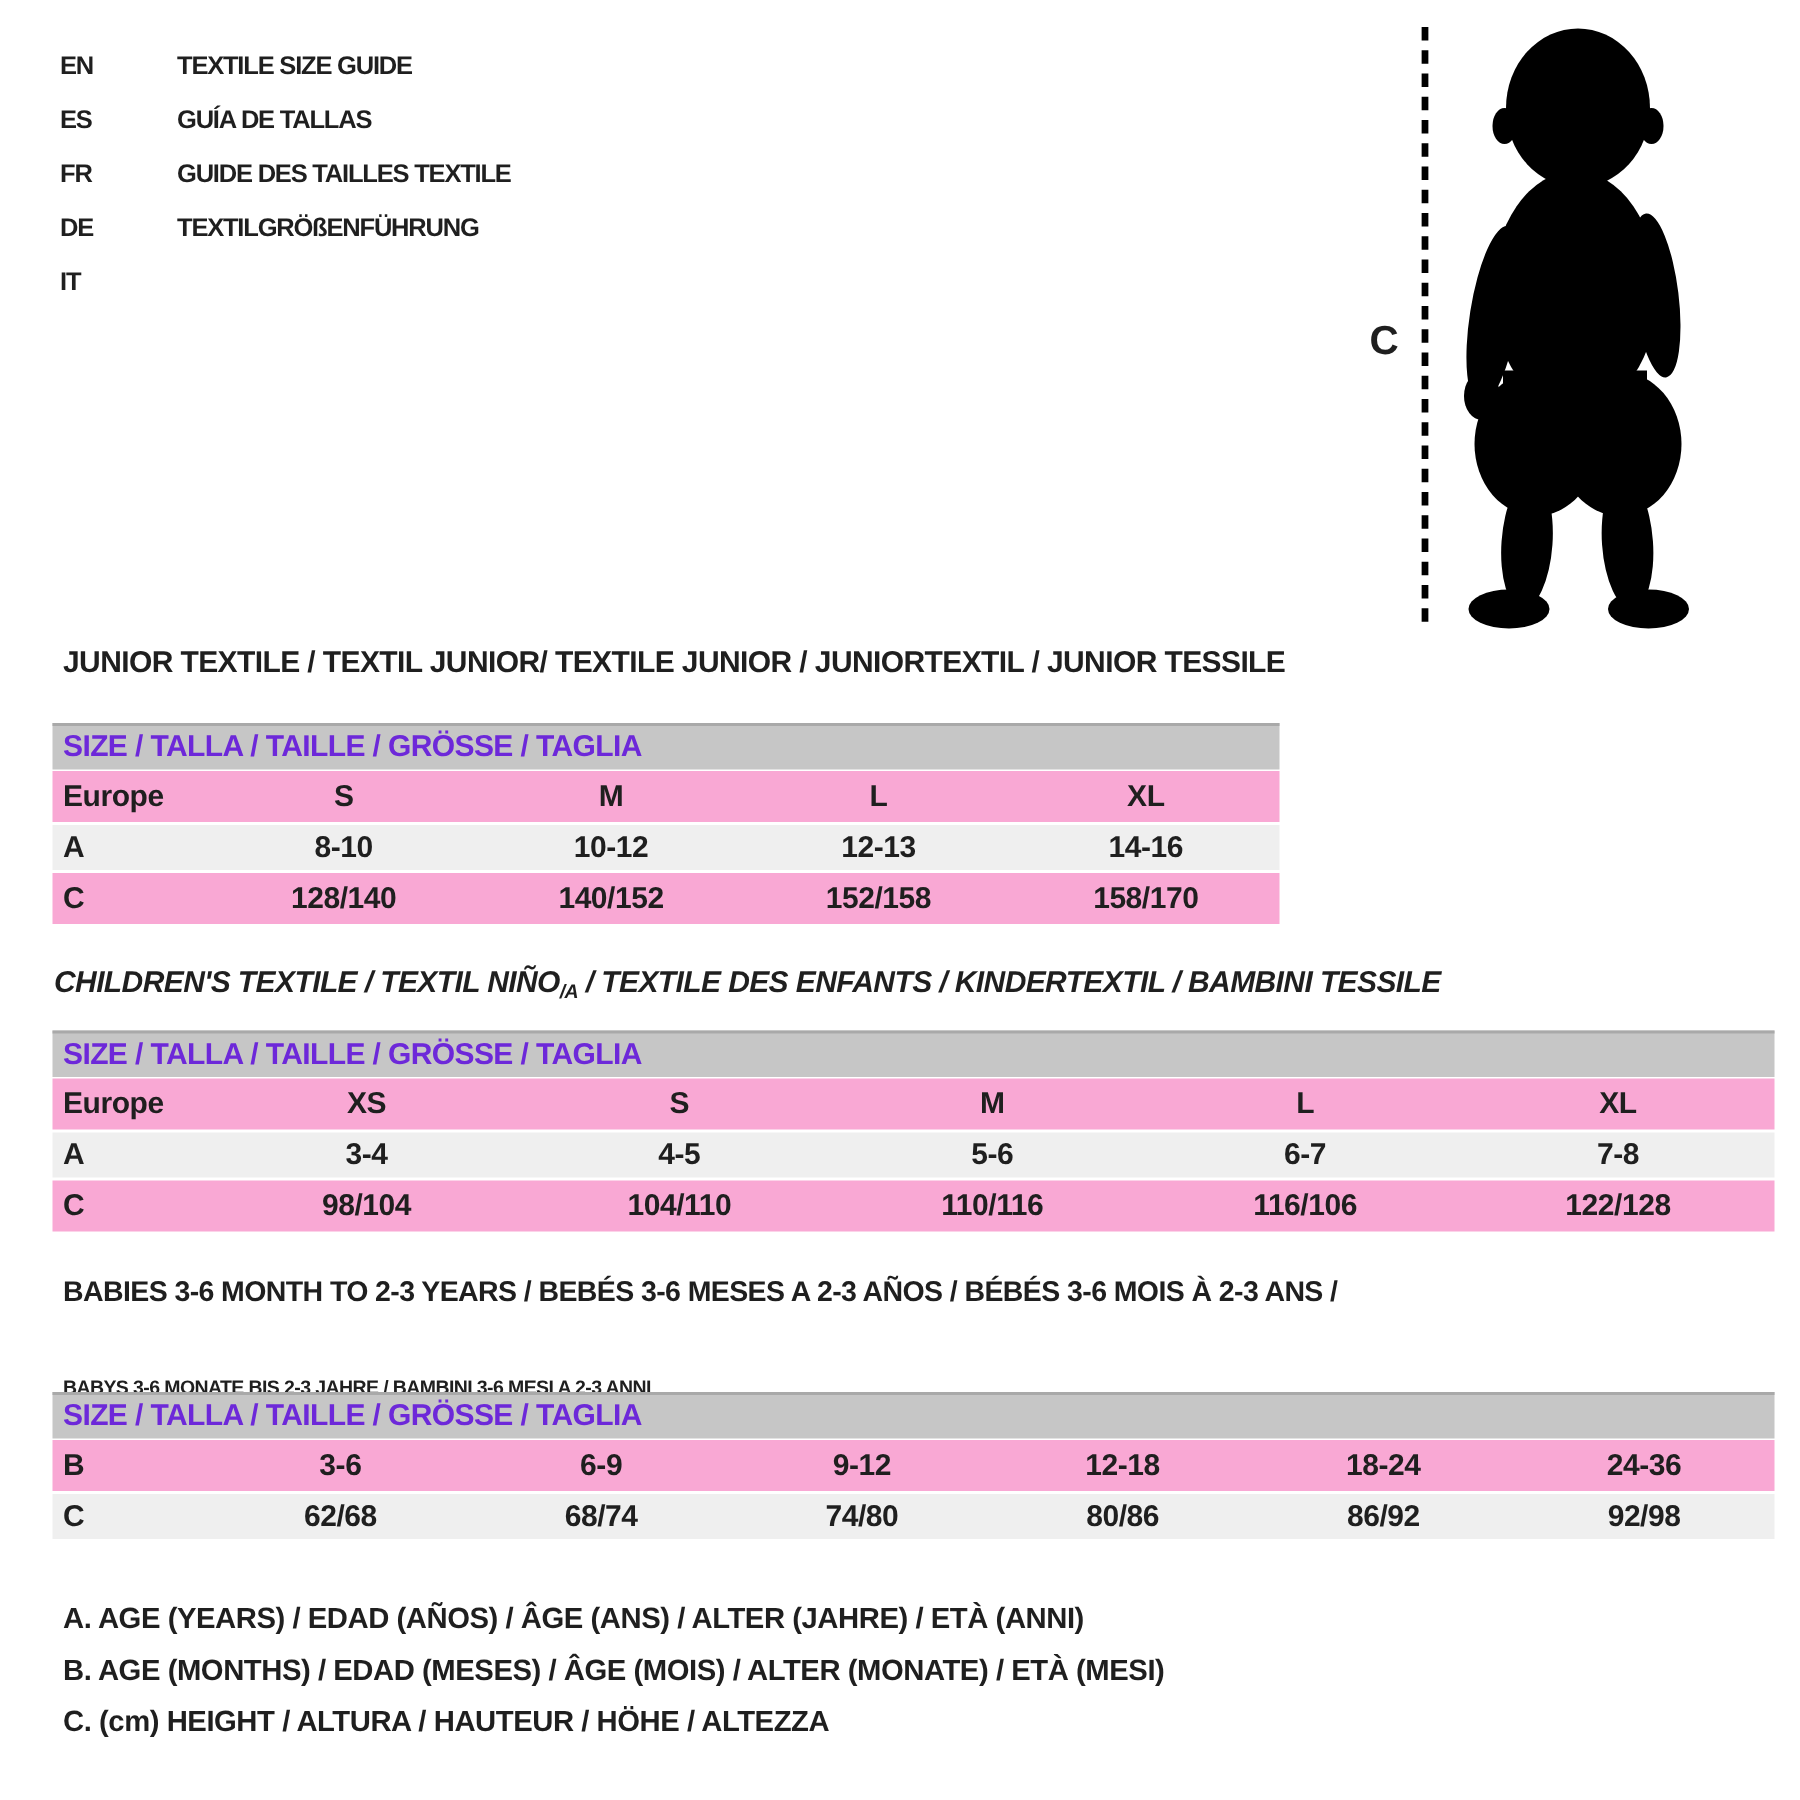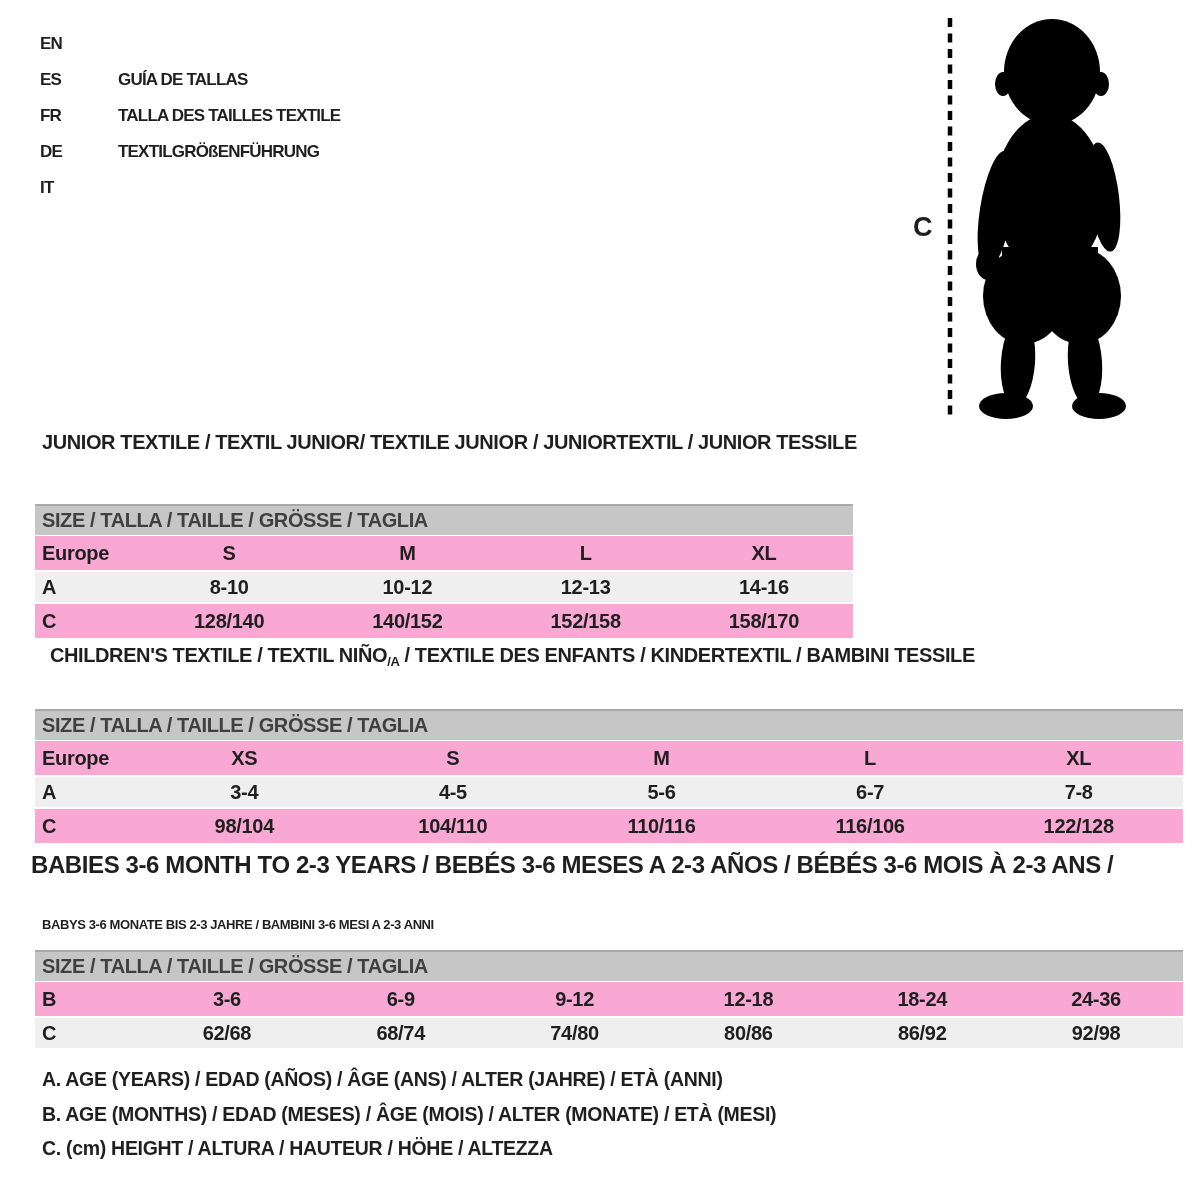"TEXTILE SIZE GUIDE" span.lang-title { html: none -> <span>TEXTILE SIZE GUIDE</span> }
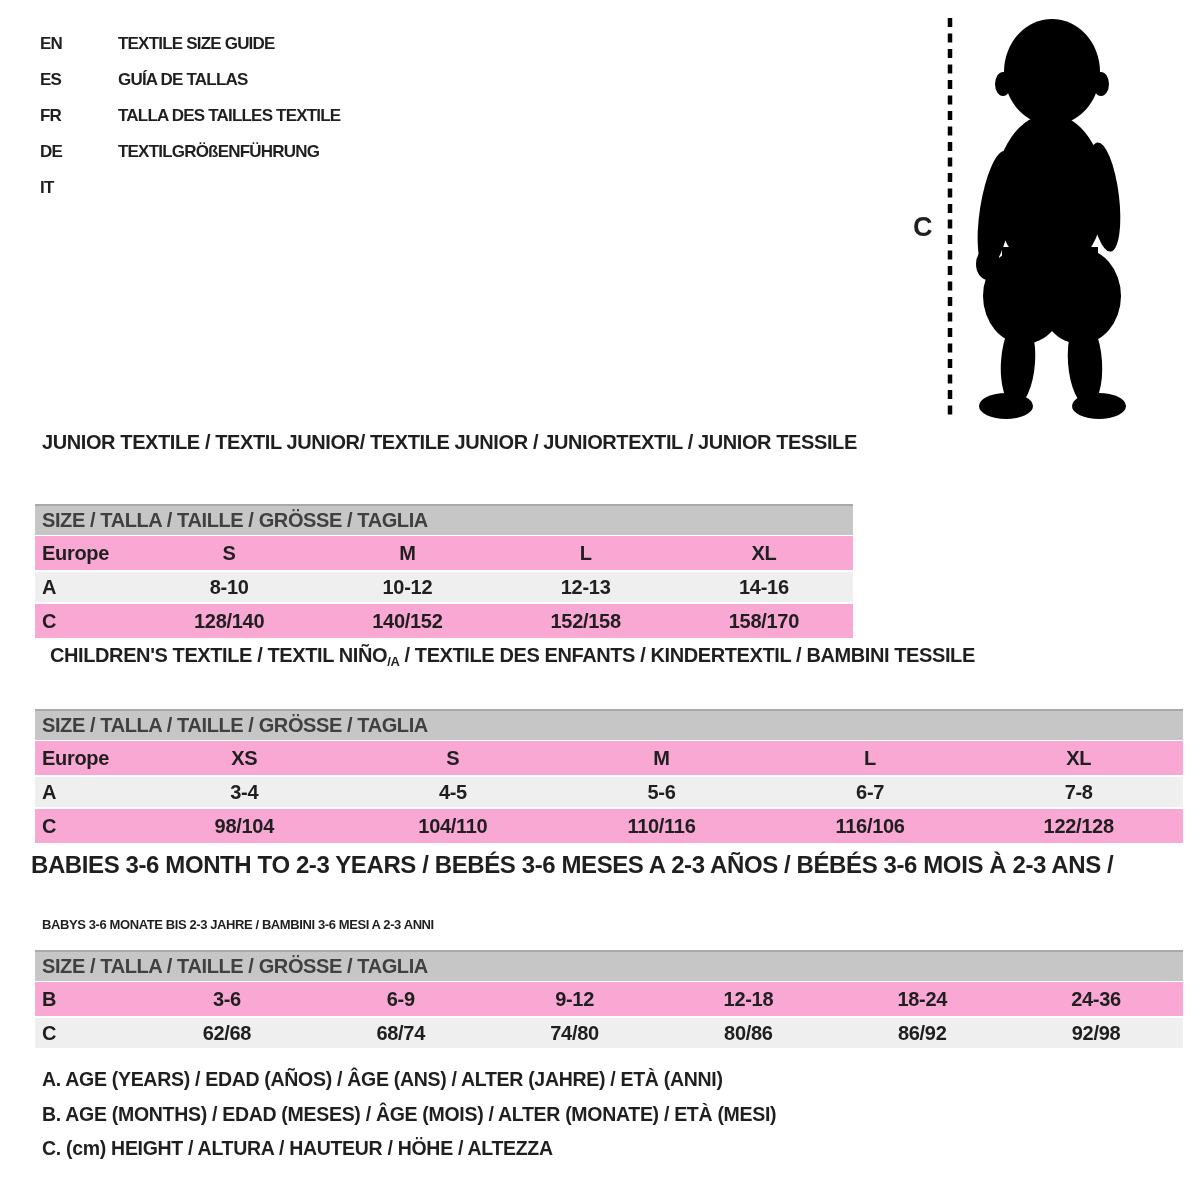"TALLA DES TAILLES TEXTILE" span.lang-title { text: TALLA -> GUIDE }
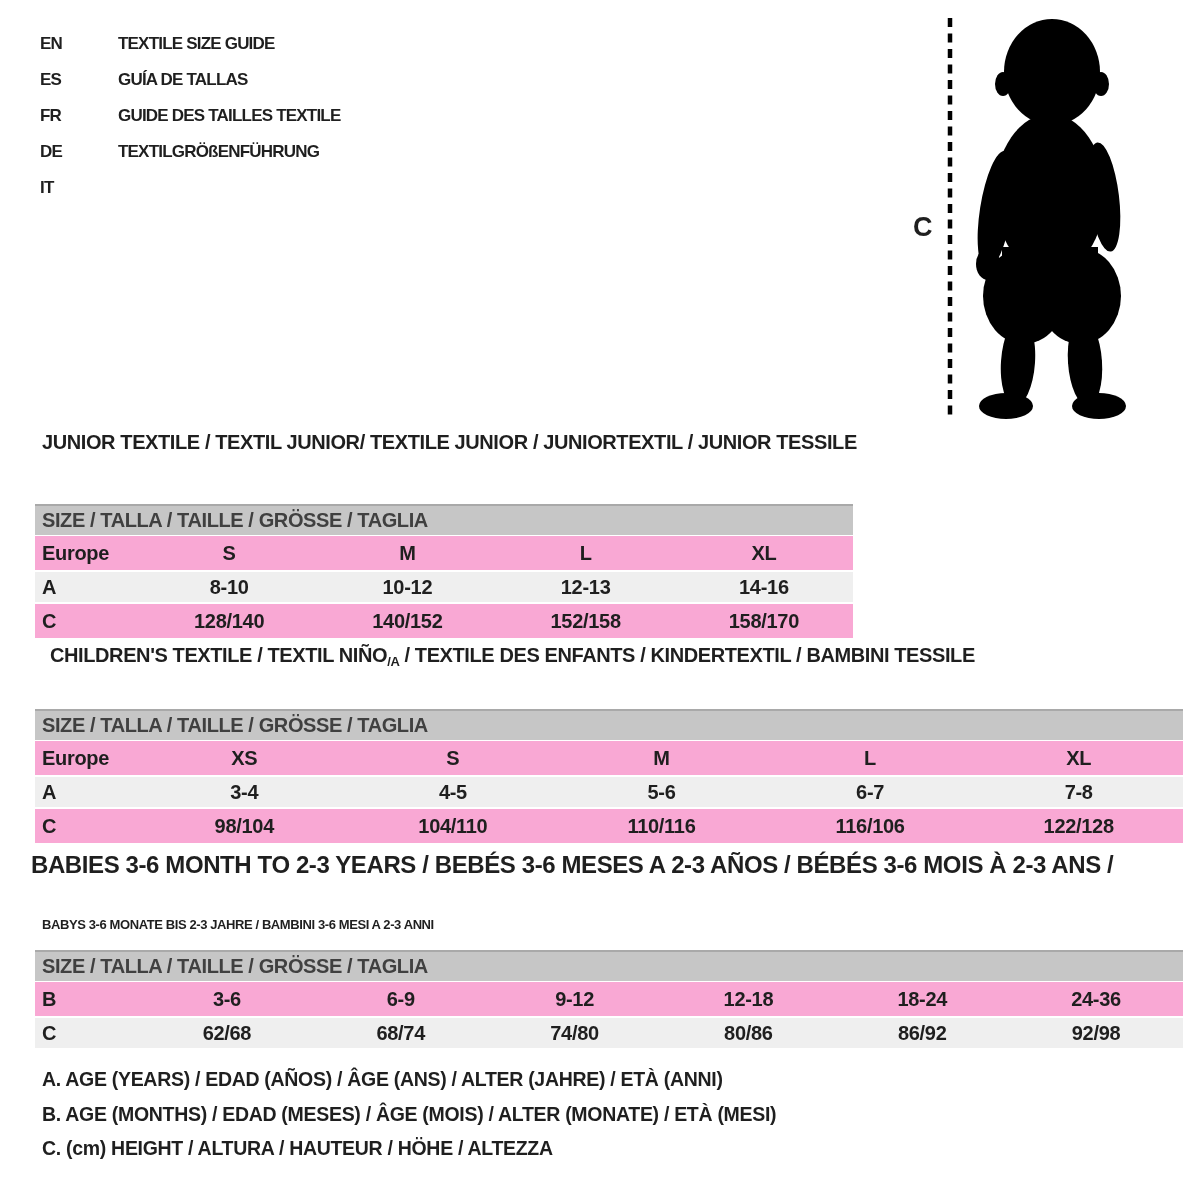"SIZE / TALLA / TAILLE" .size-bar { color: #404040 -> #6d28d9; margin-top: 22px -> none }
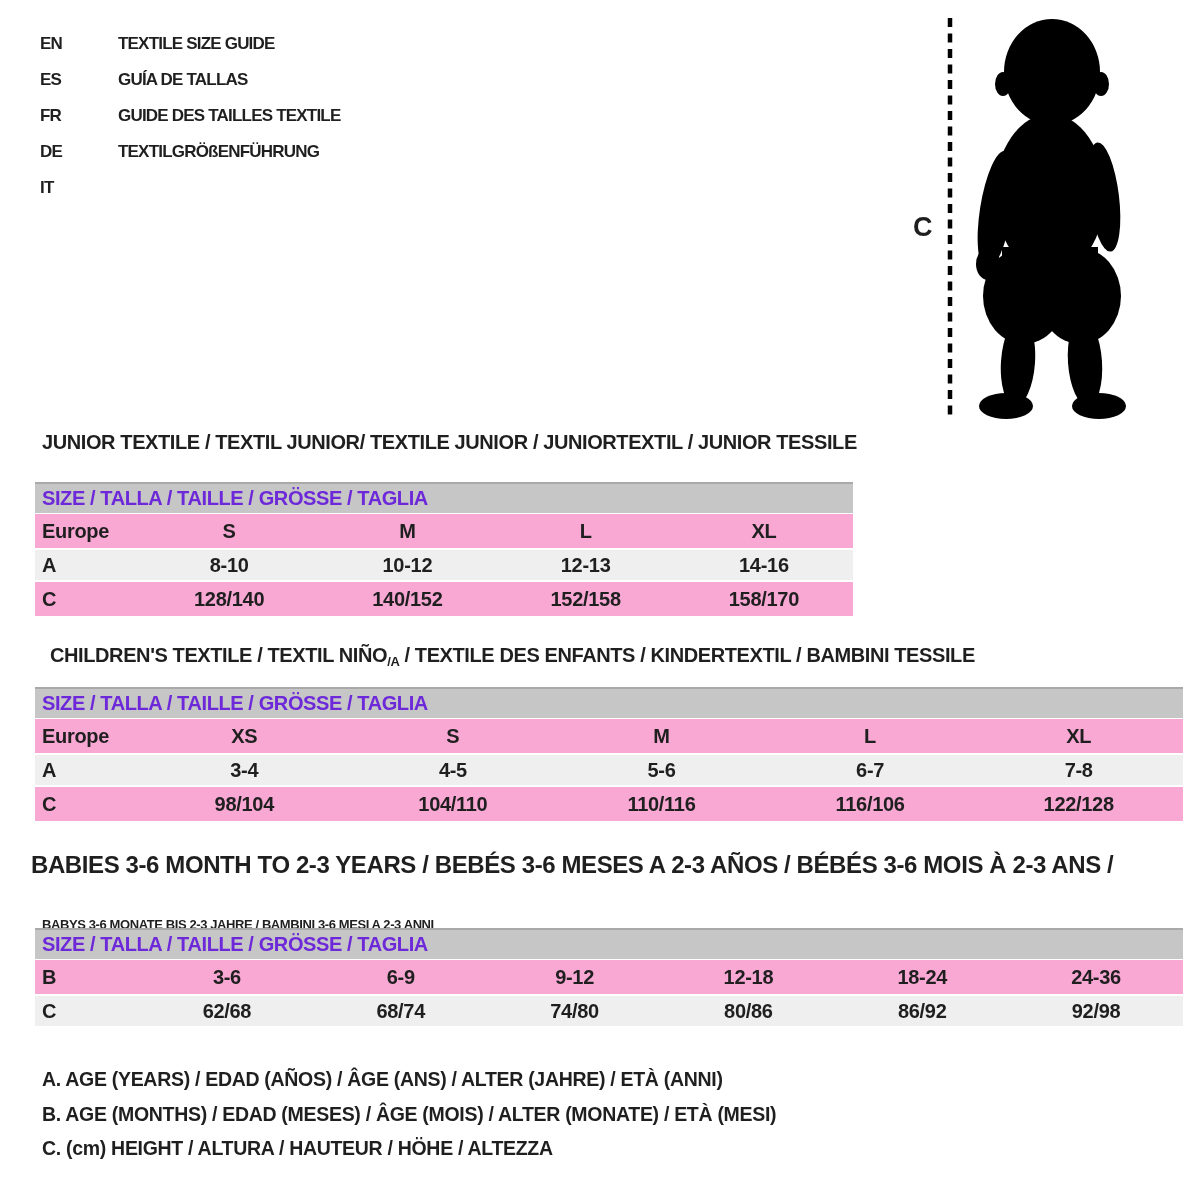"CHILDREN'S TEXTILE / TEXTIL NIÑO/A" .title-children { font-style: none -> italic; left: 50px -> 36px }
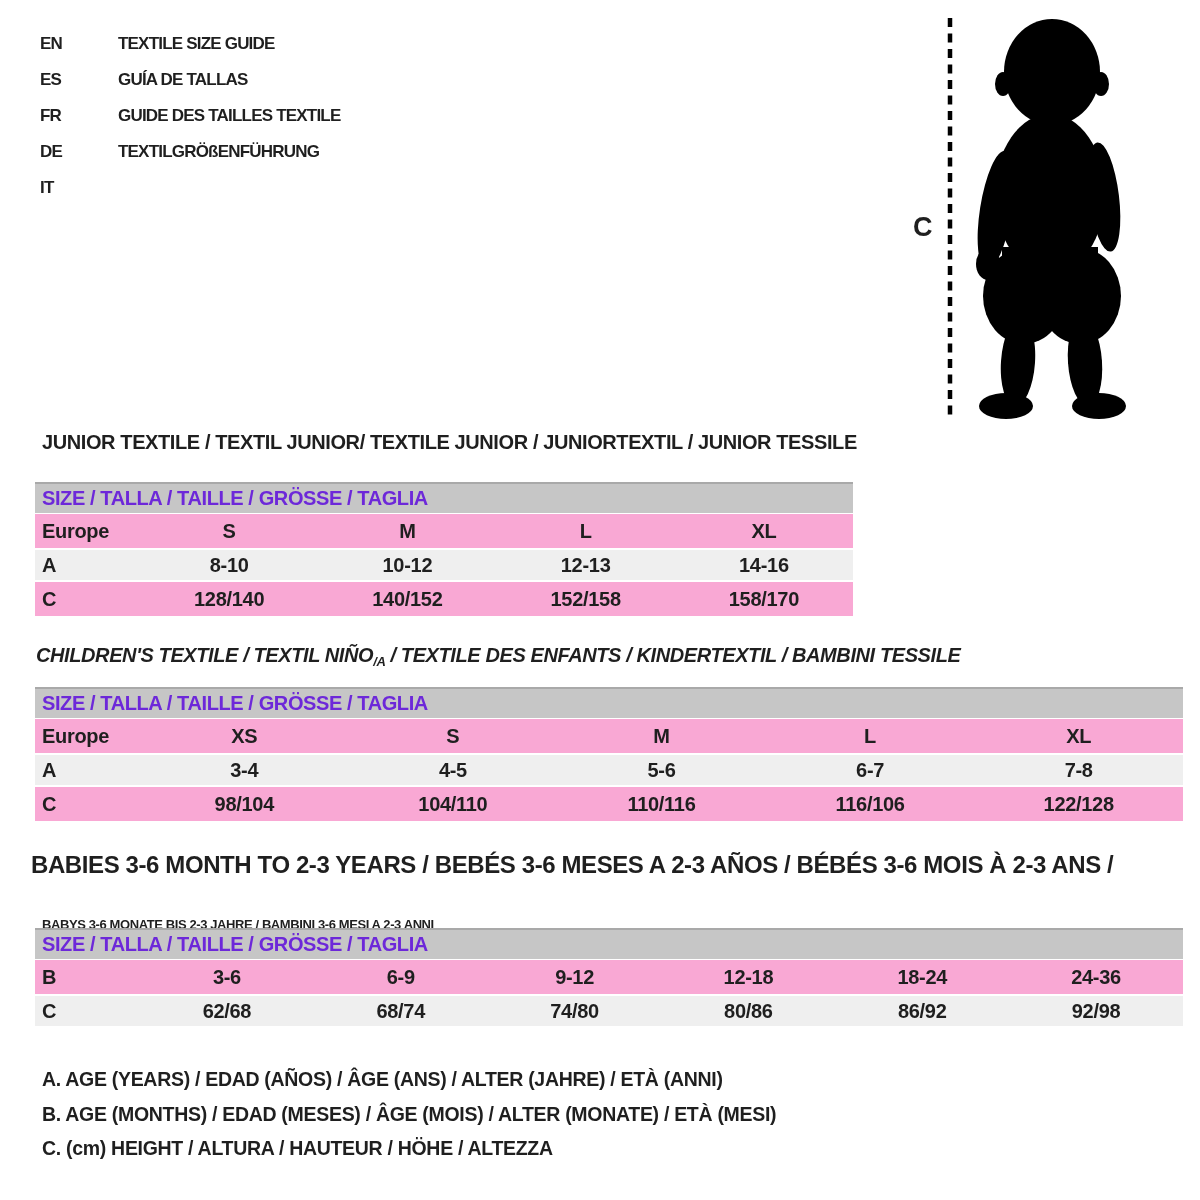"BABIES 3-6 MONTH TO 2-3" .title-babies-1 { font-size: 24px -> 19px; left: 31px -> 42px }
